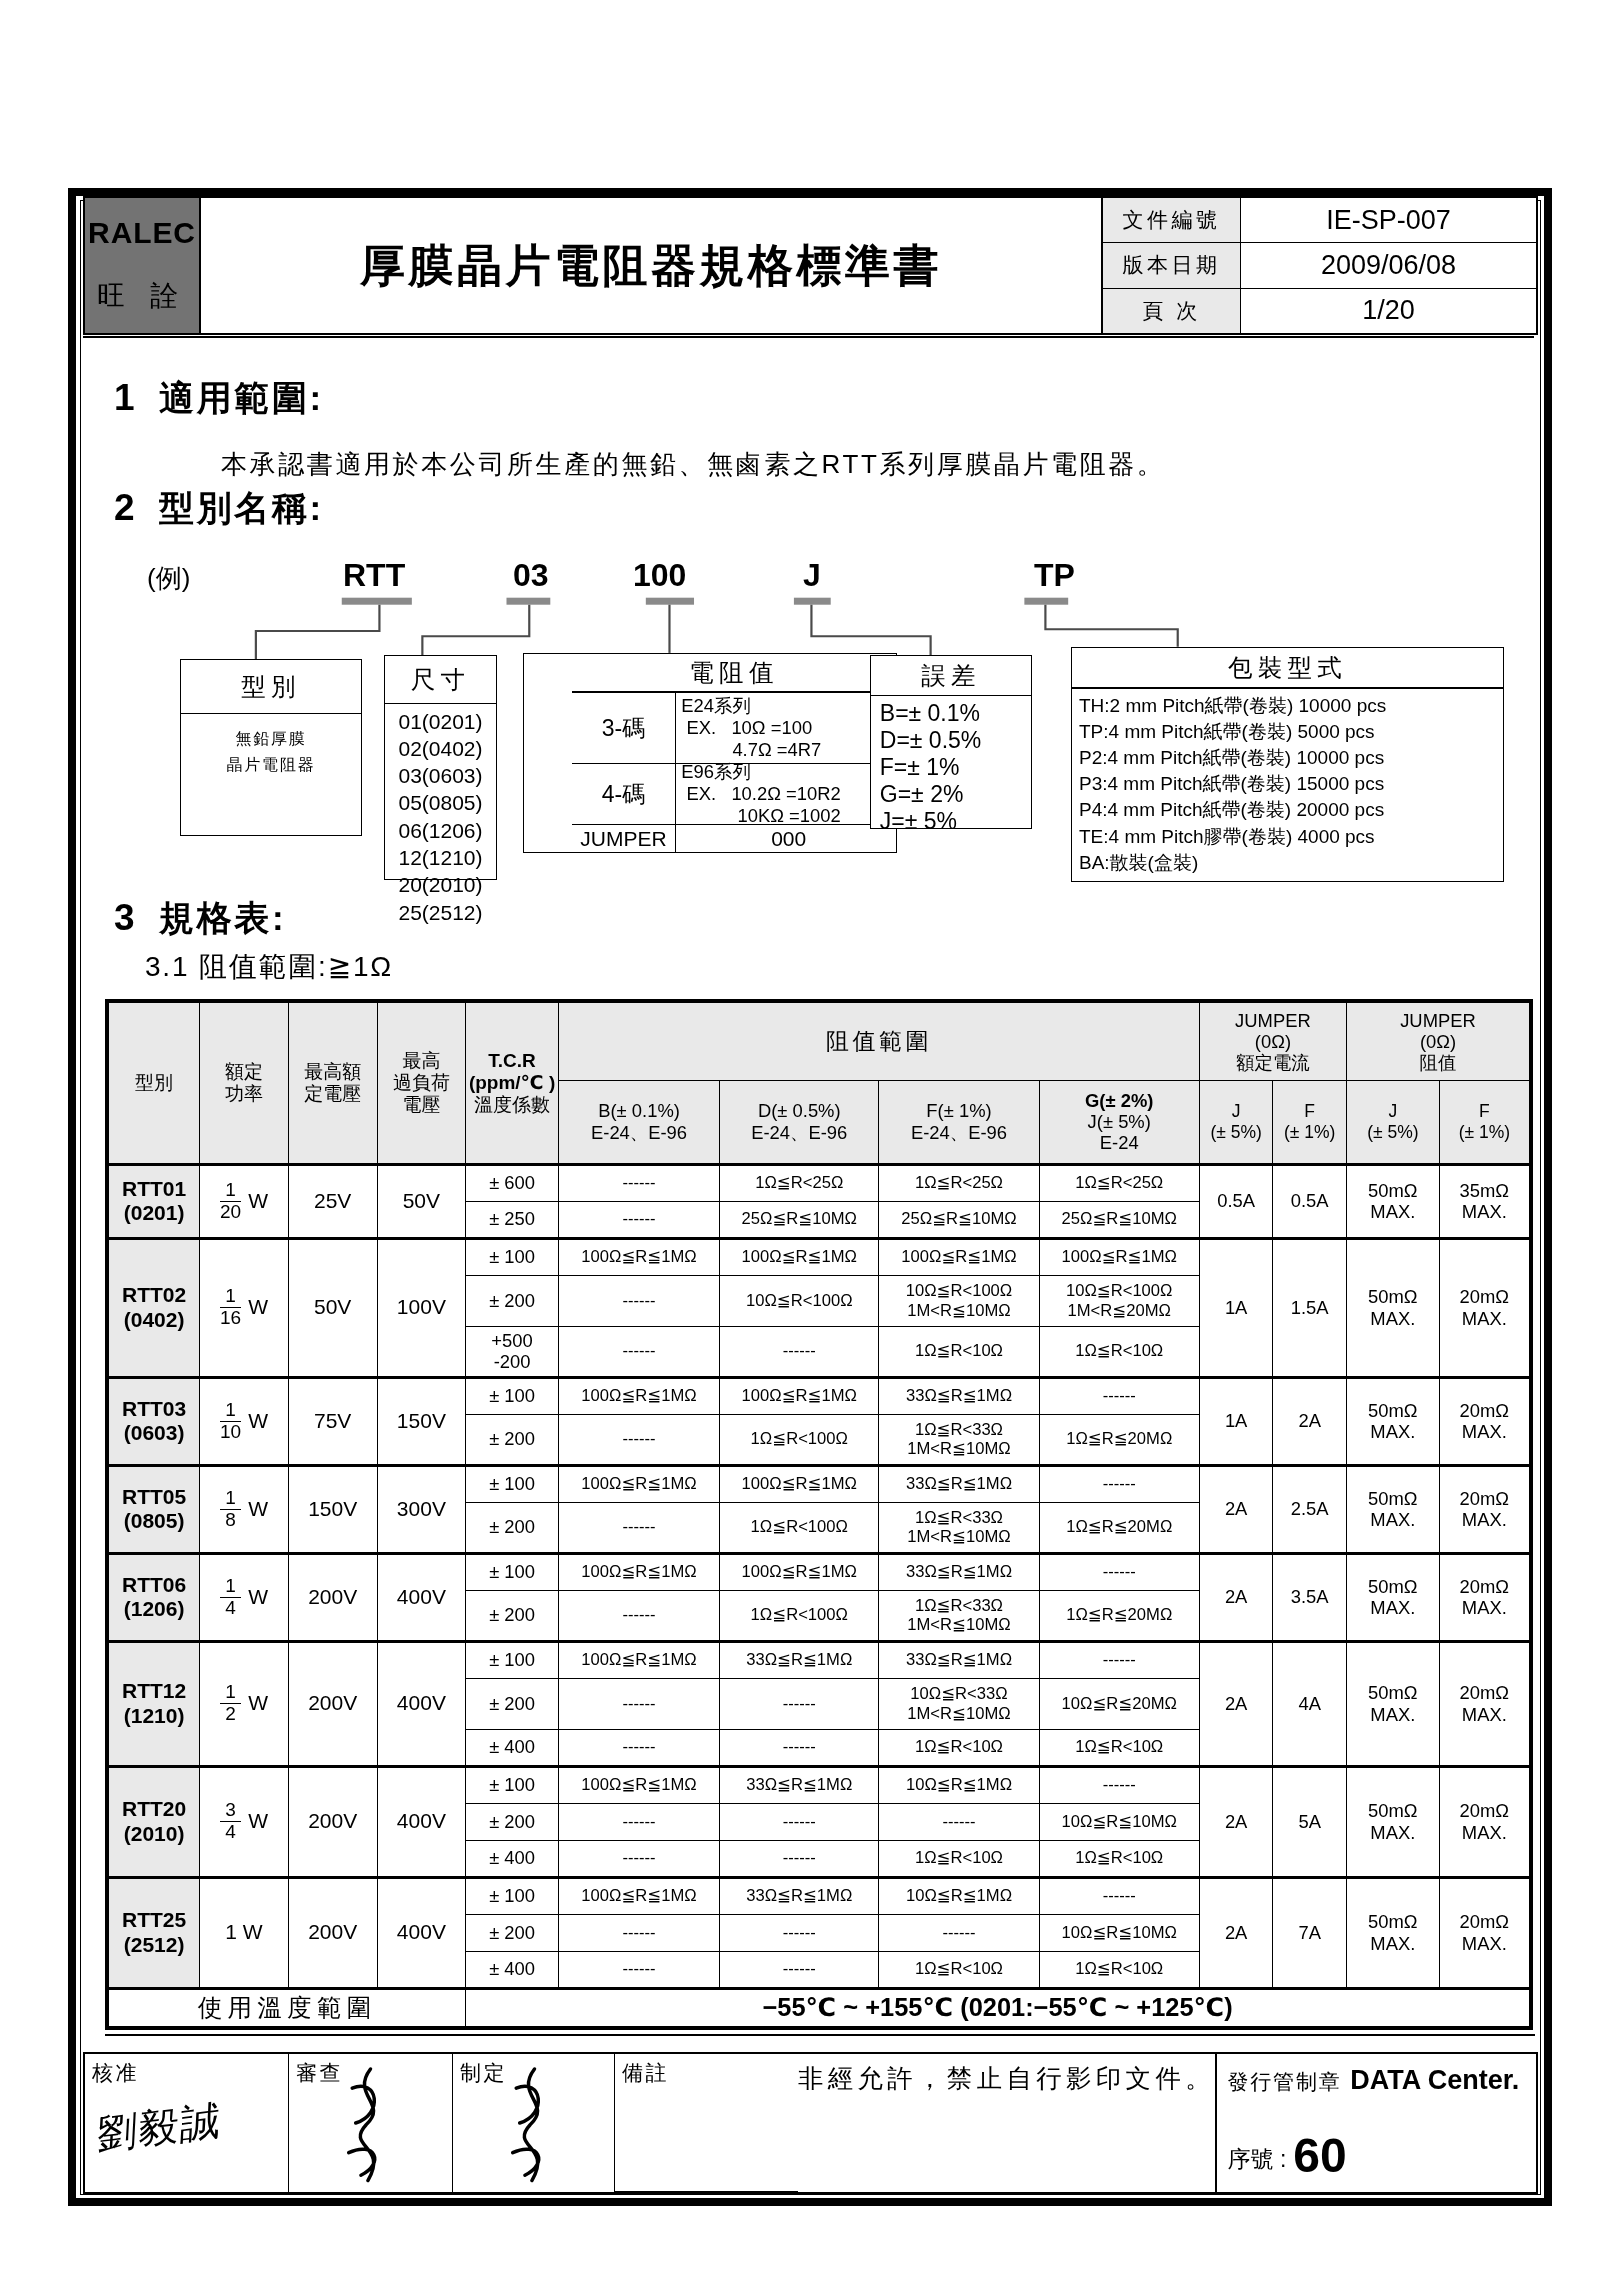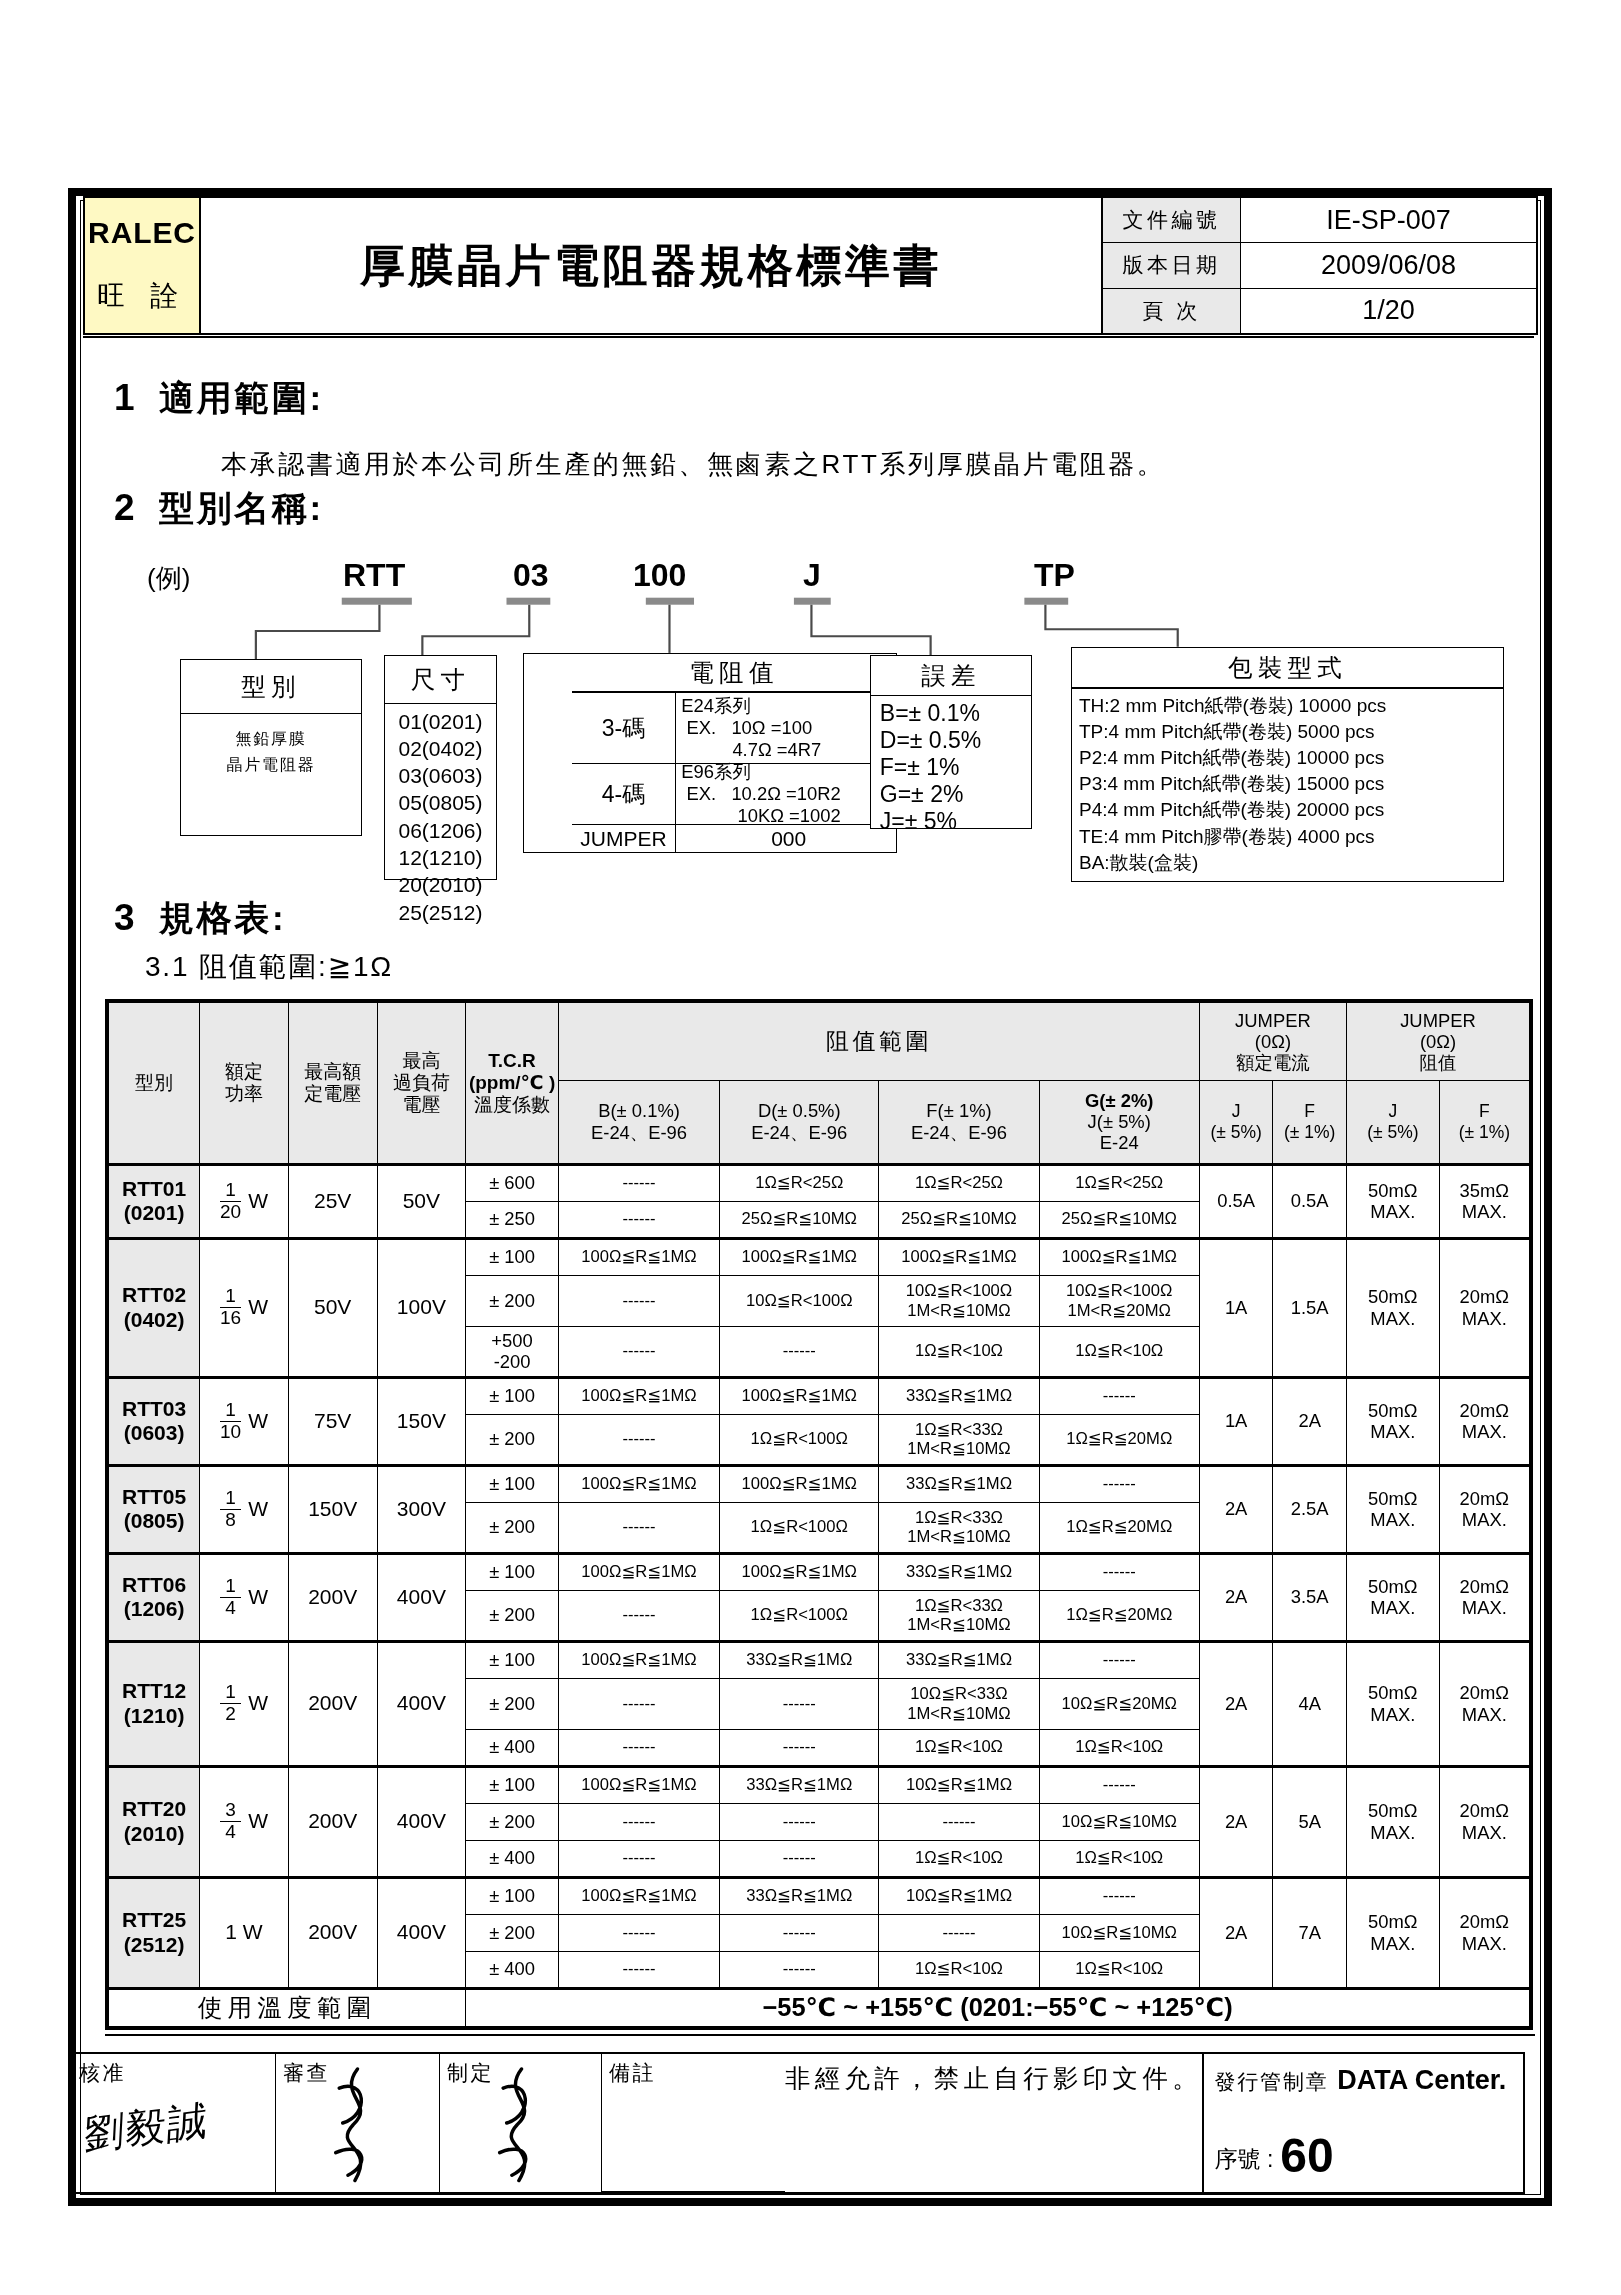"RALEC" .hdr-logo { background: #fef9c3 -> #737373 }
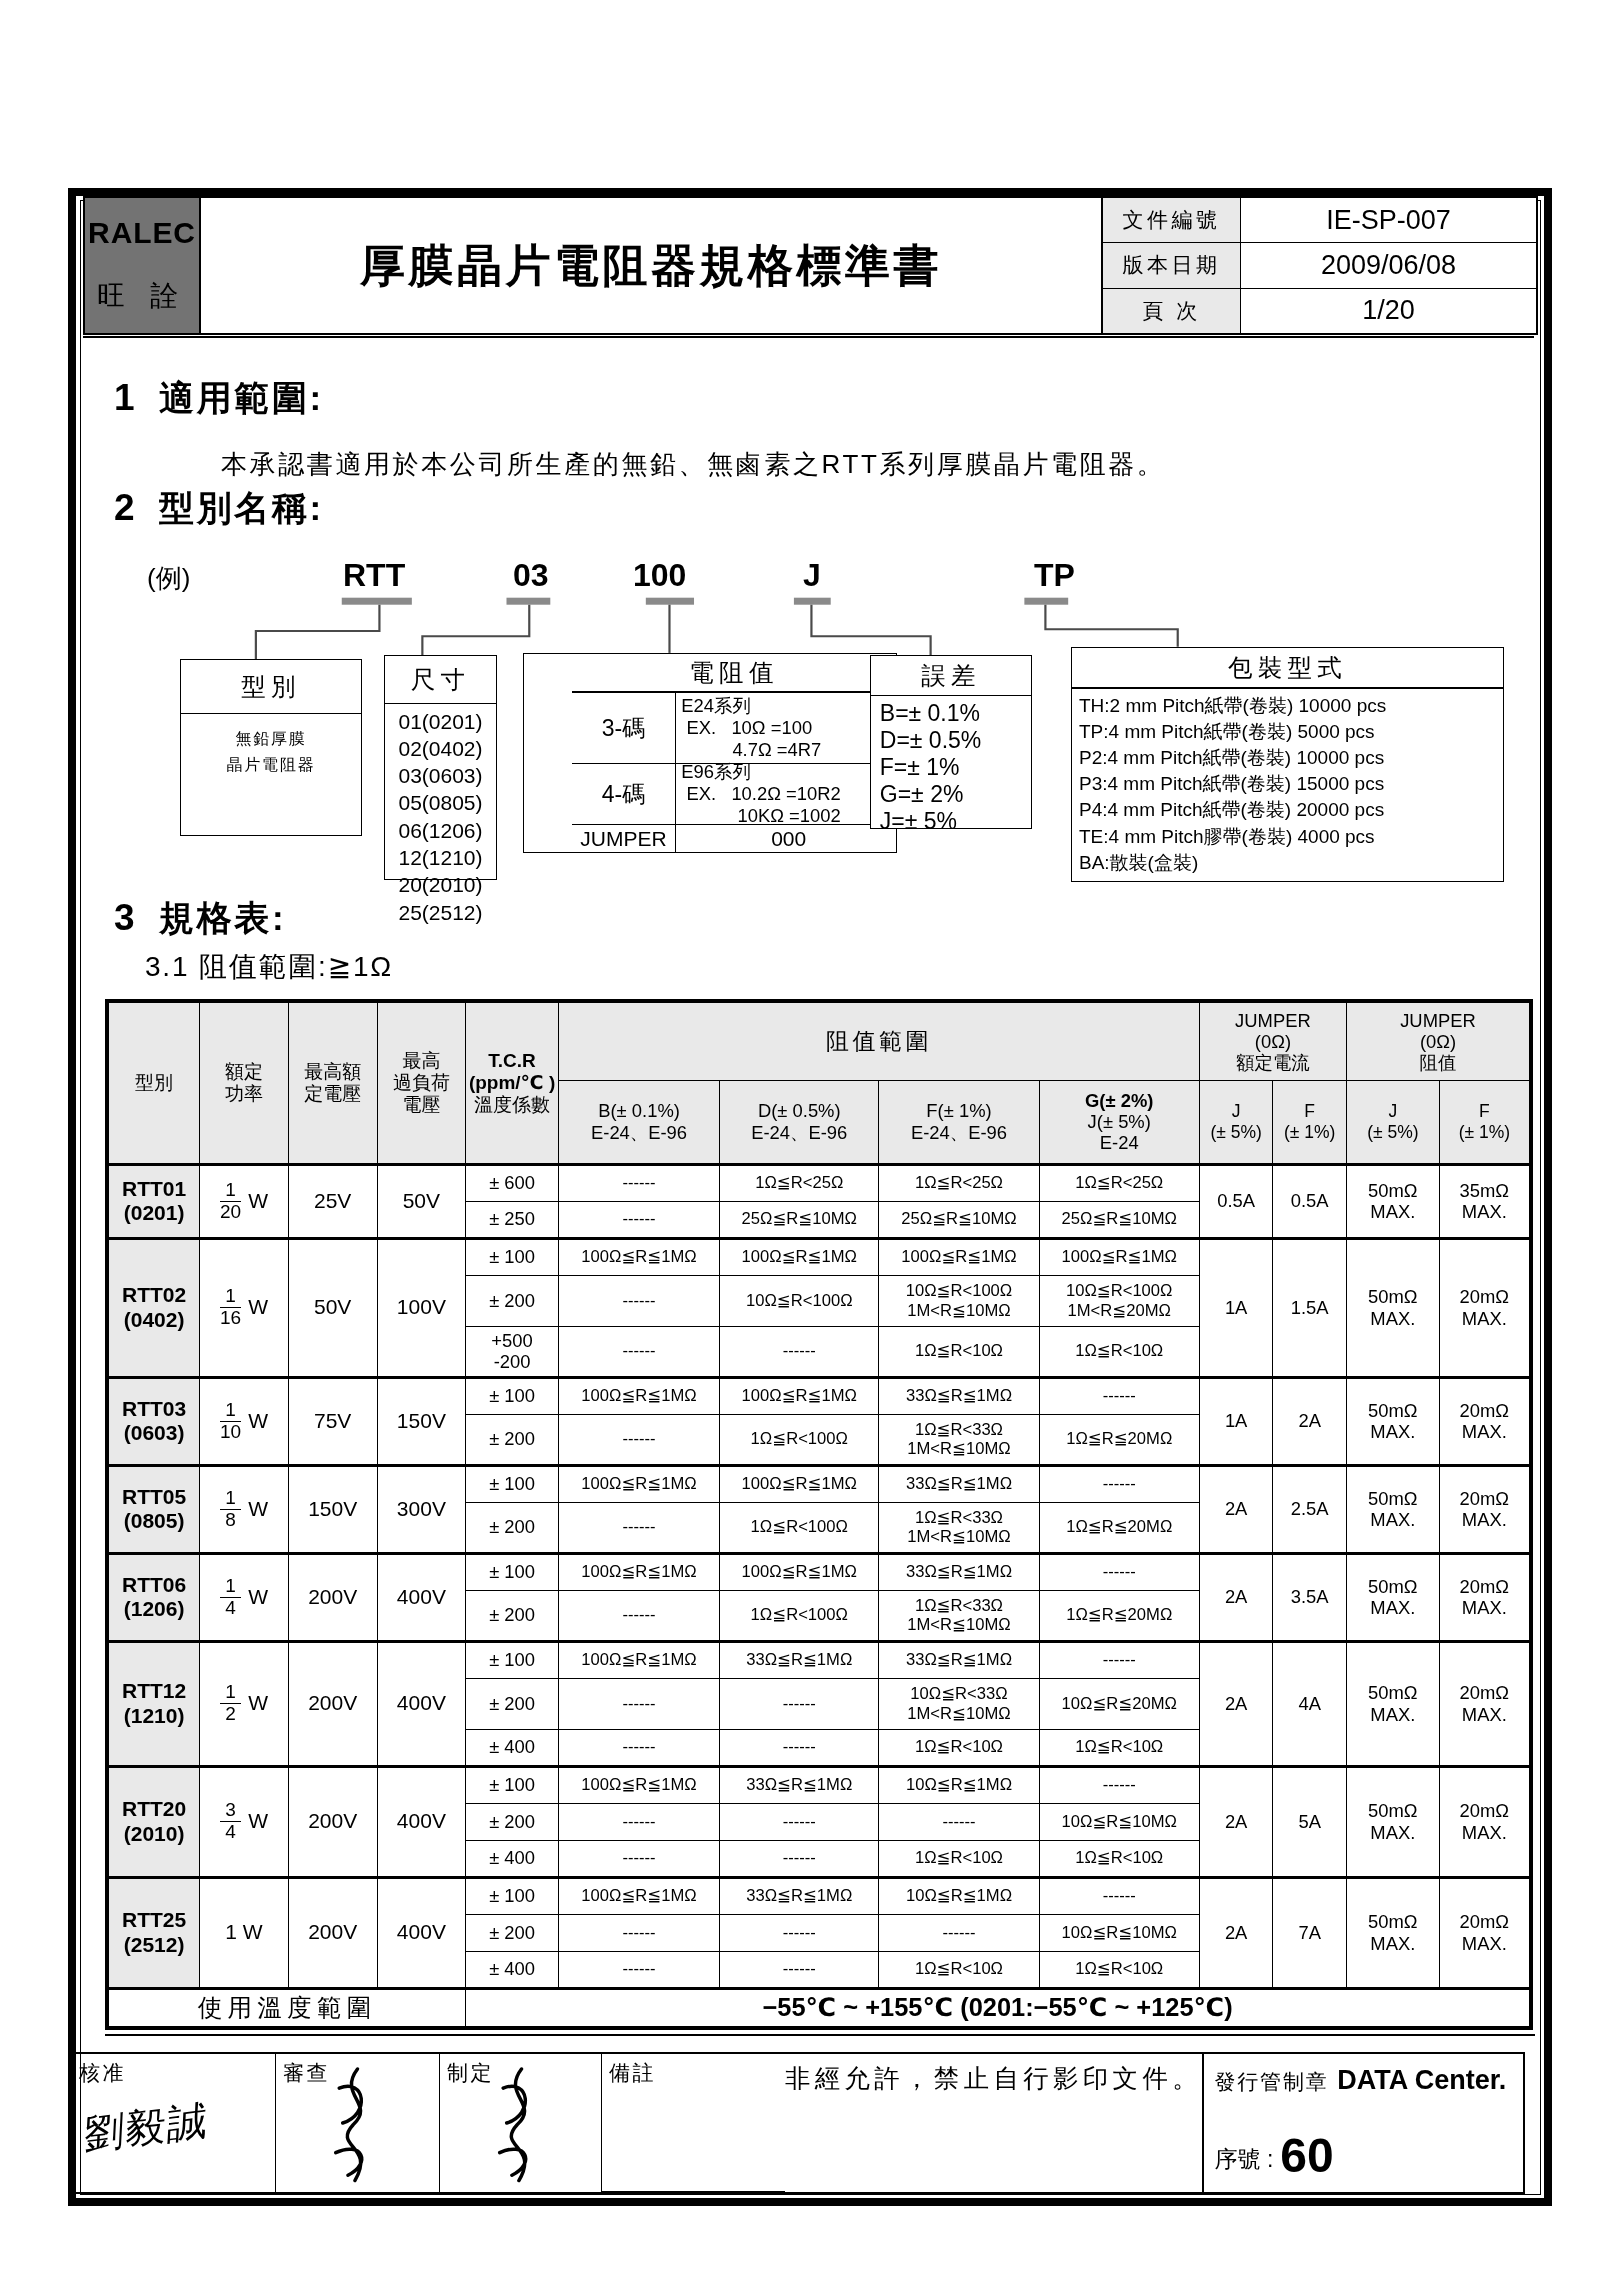"核准" div.abs { left: 70px -> 83px }
